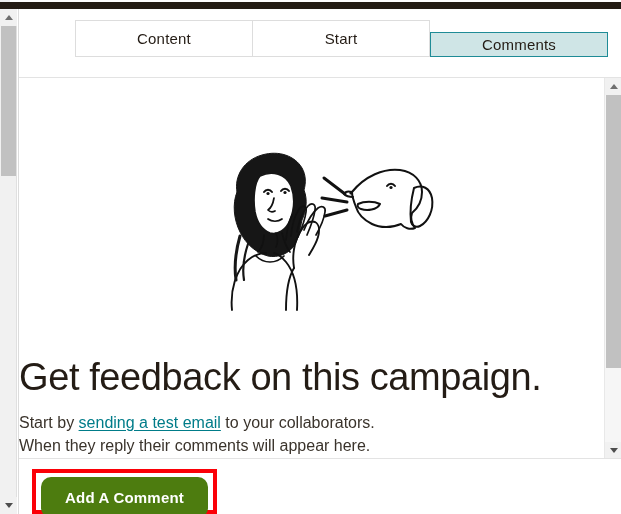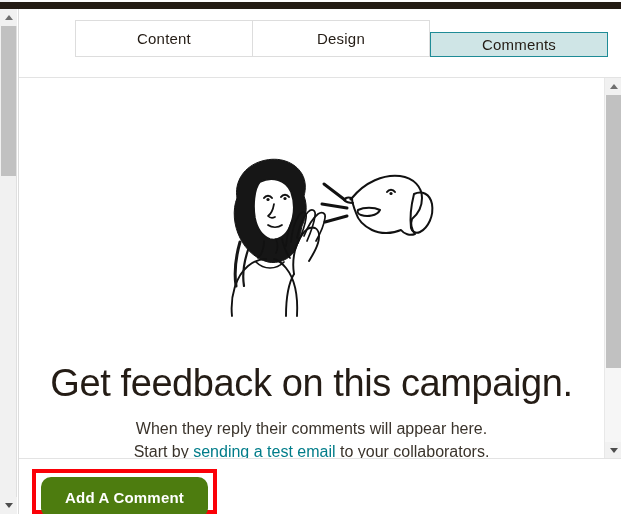"Design" span { text: Design -> Start }
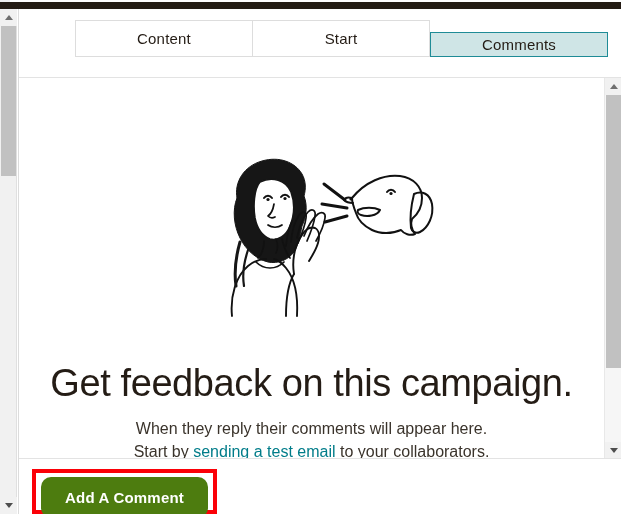"Get feedback on this campaign." .hero { text-align: center -> none; top: 6px -> 0 }
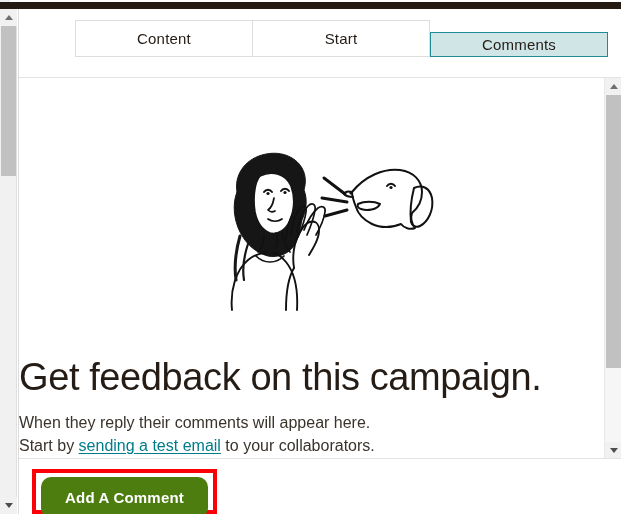"When they reply their comments" span.line { order: before "Start by sending a test" -> after "Start by sending a test" }
